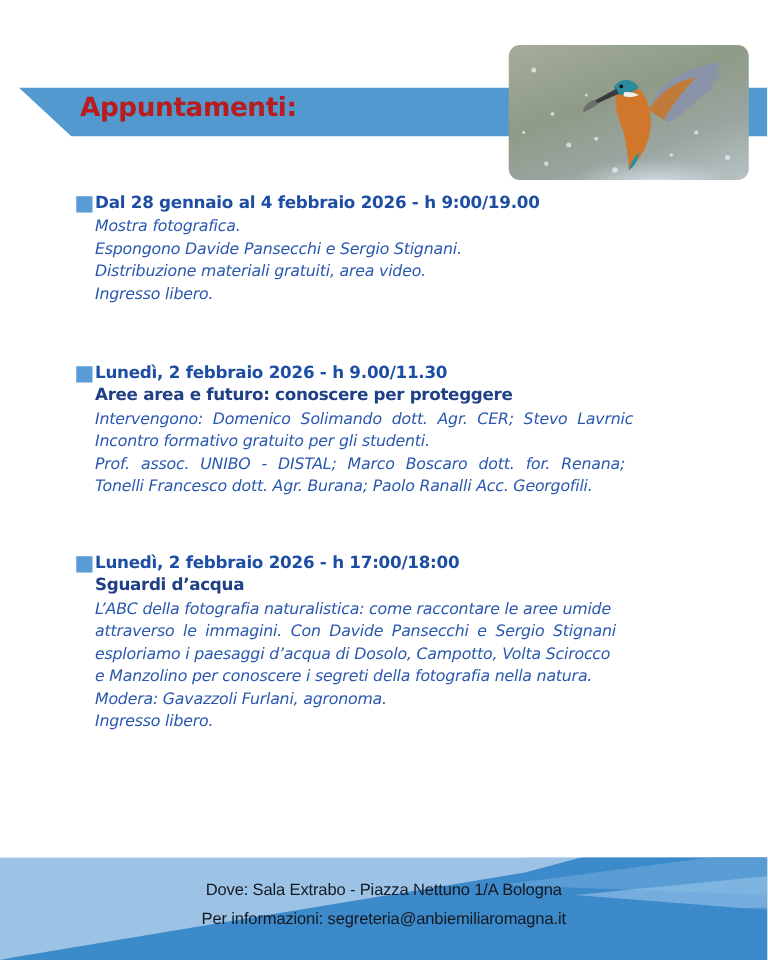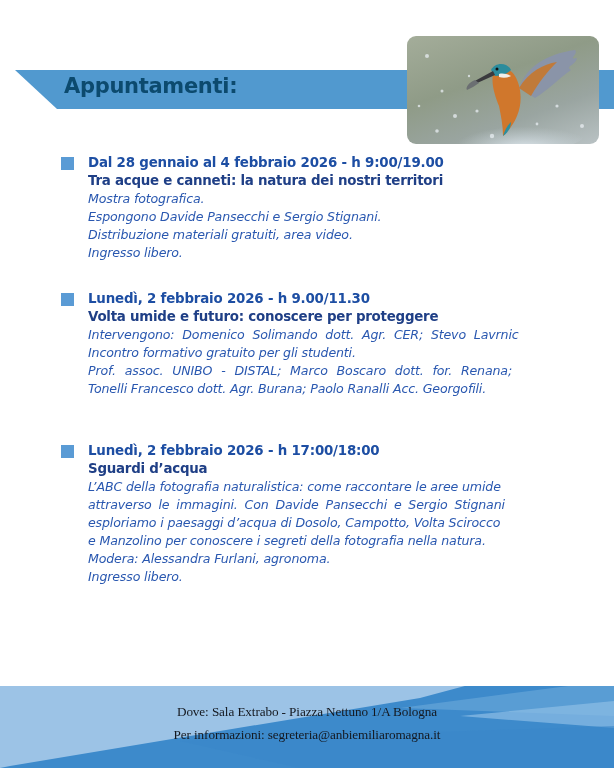"Appuntamenti:" .banner-title { color: #0c4a6e -> #b91c1c }
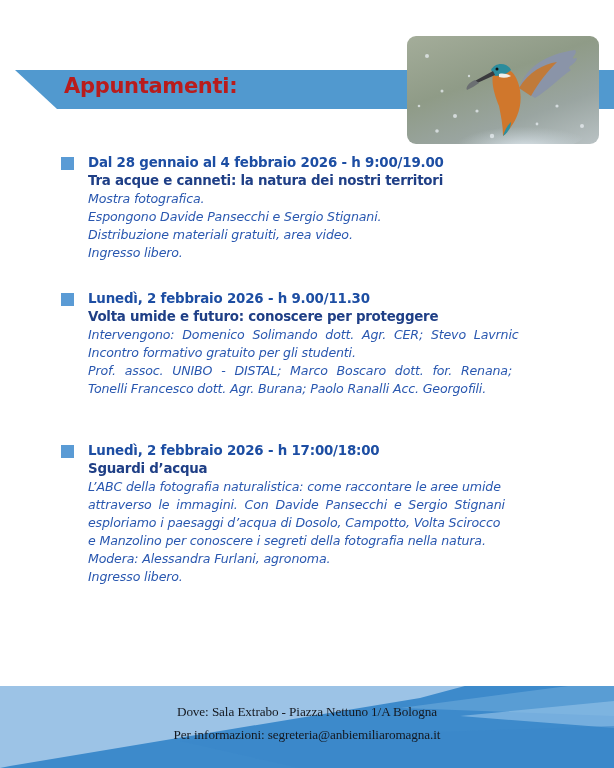"Dal 28 gennaio al 4" .ev-body { margin-left: 27px -> 15px }
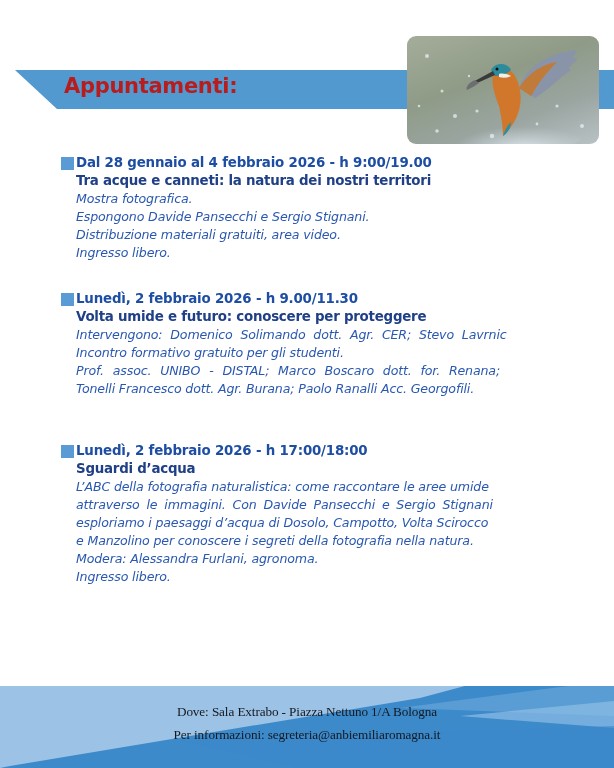"Tra acque e canneti: la" div.ev-title { html: <div>Tra acque e canneti: la natura dei nostri territori</div> -> none }
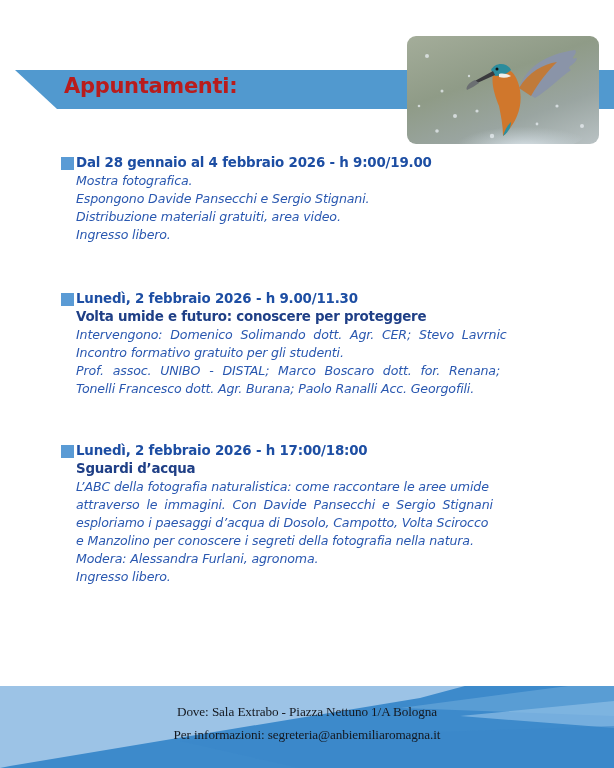"Volta umide e futuro: conoscere" div.ev-title { text: Volta umide -> Aree area }
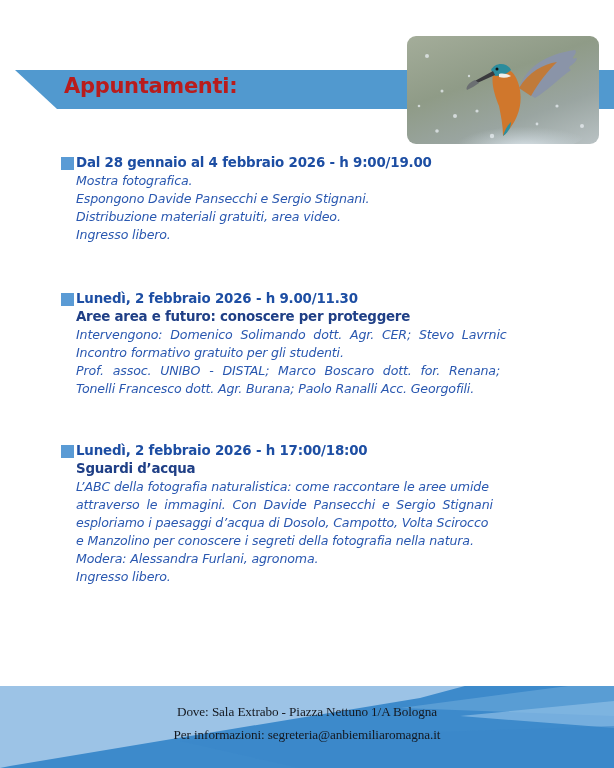"Modera: Alessandra Furlani, agronoma." div { text: Alessandra -> Gavazzoli }
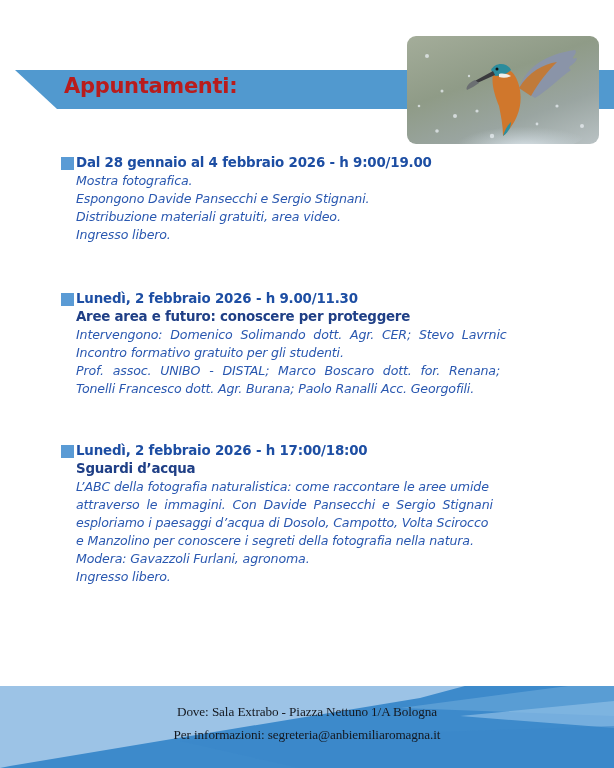"Dove: Sala Extrabo - Piazza" .footer-line { font-family: Liberation Serif, serif -> Liberation Sans, sans-serif }
